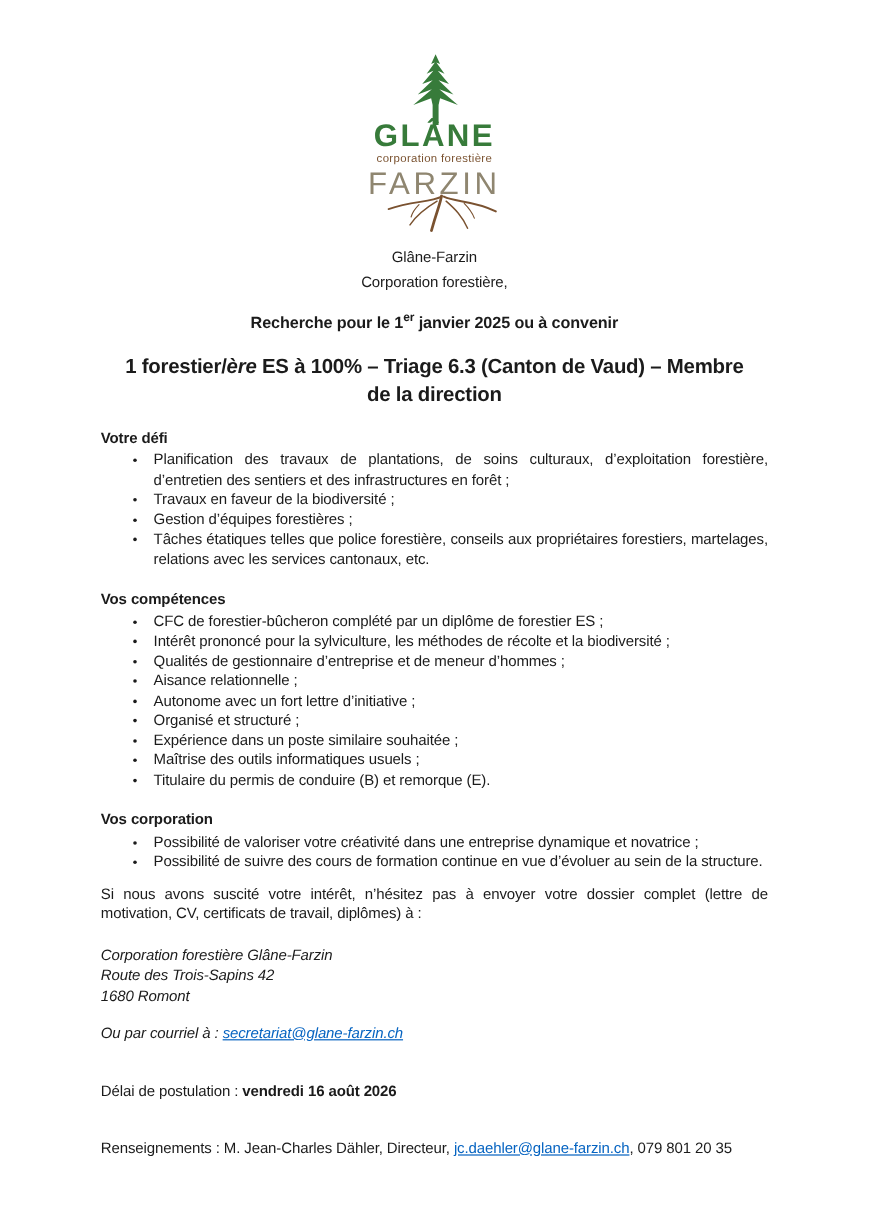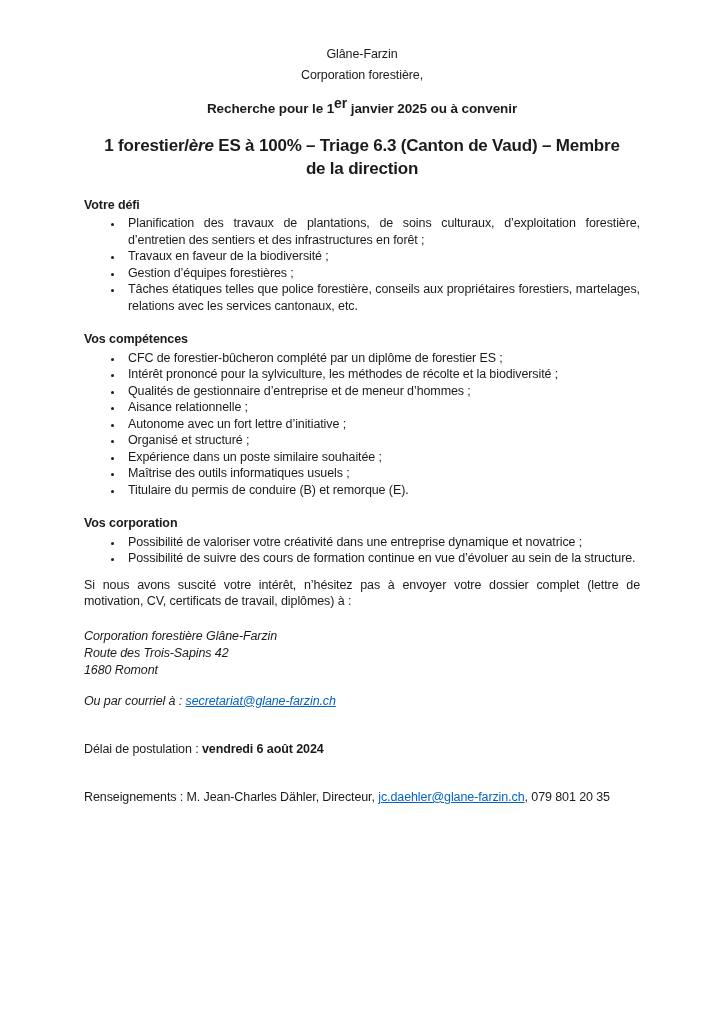"GLÂNE" div.logo { html: none -> <div> <svg> <path></path> </svg> <div>GLÂNE</div> <div>corporation forestière</div> <div>FARZIN</div> <svg> <g> <path></path> <path></path> <path></path> <path></path> <path></path> <path></path> <path></path> </g> </svg> </div> }
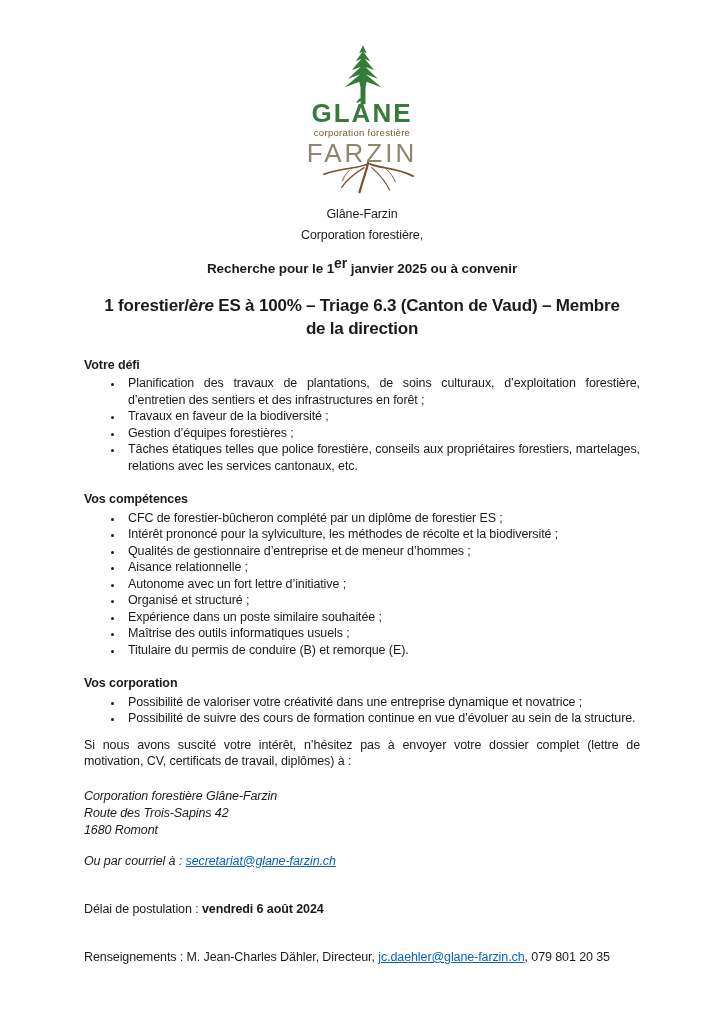"er" .recherche sup { font-size: 14px -> 10px }
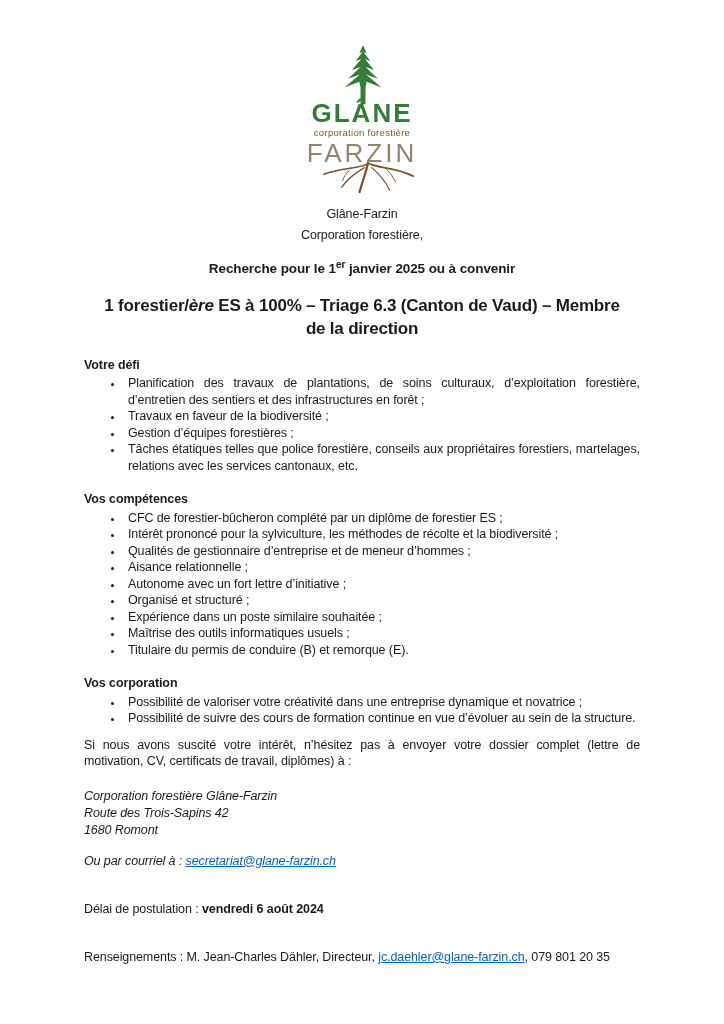"vendredi 6 août 2024" b { text: 6 août 2024 -> 16 août 2026 }
